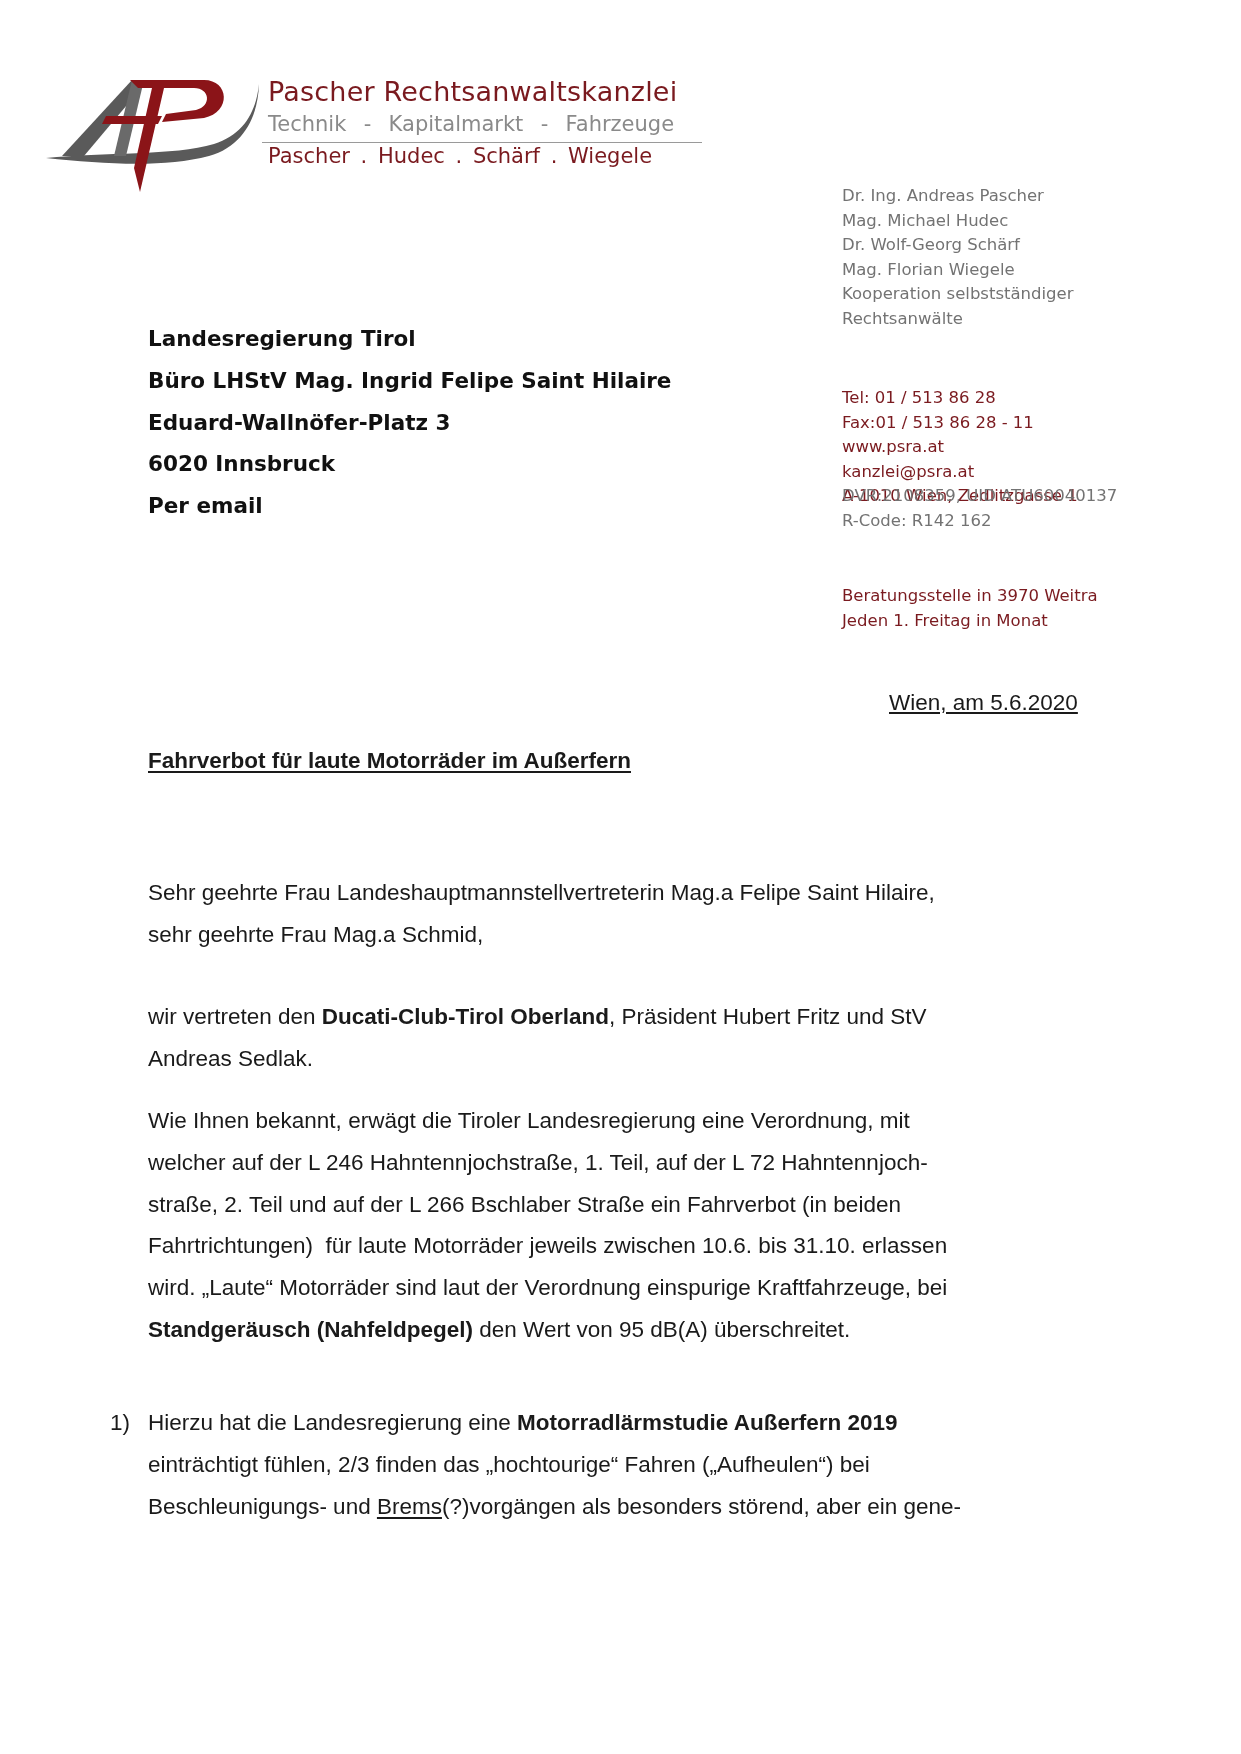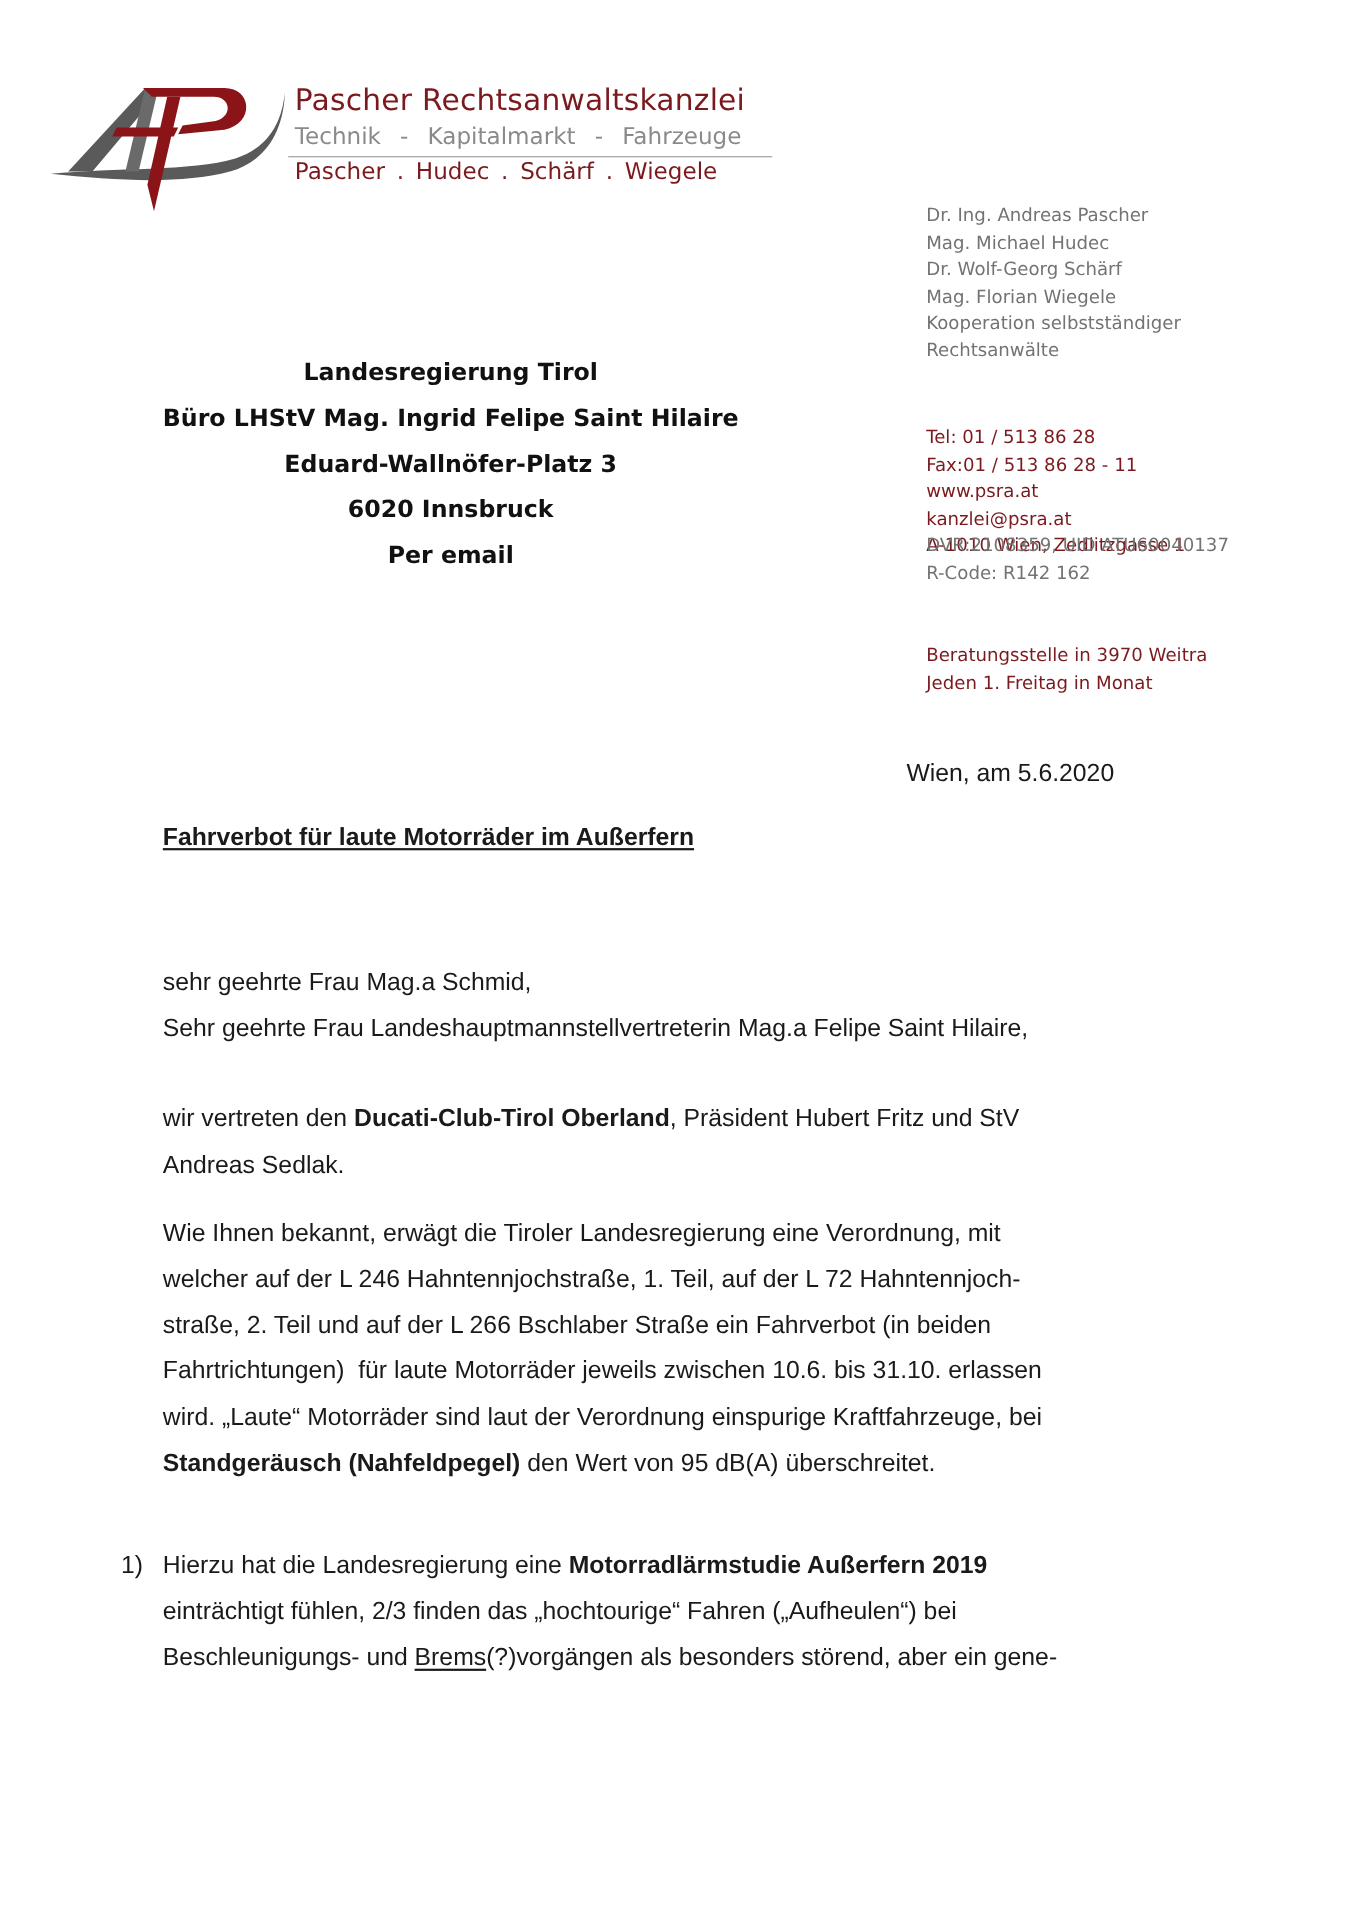"Landesregierung Tirol" .recipient .line { text-align: center -> none }
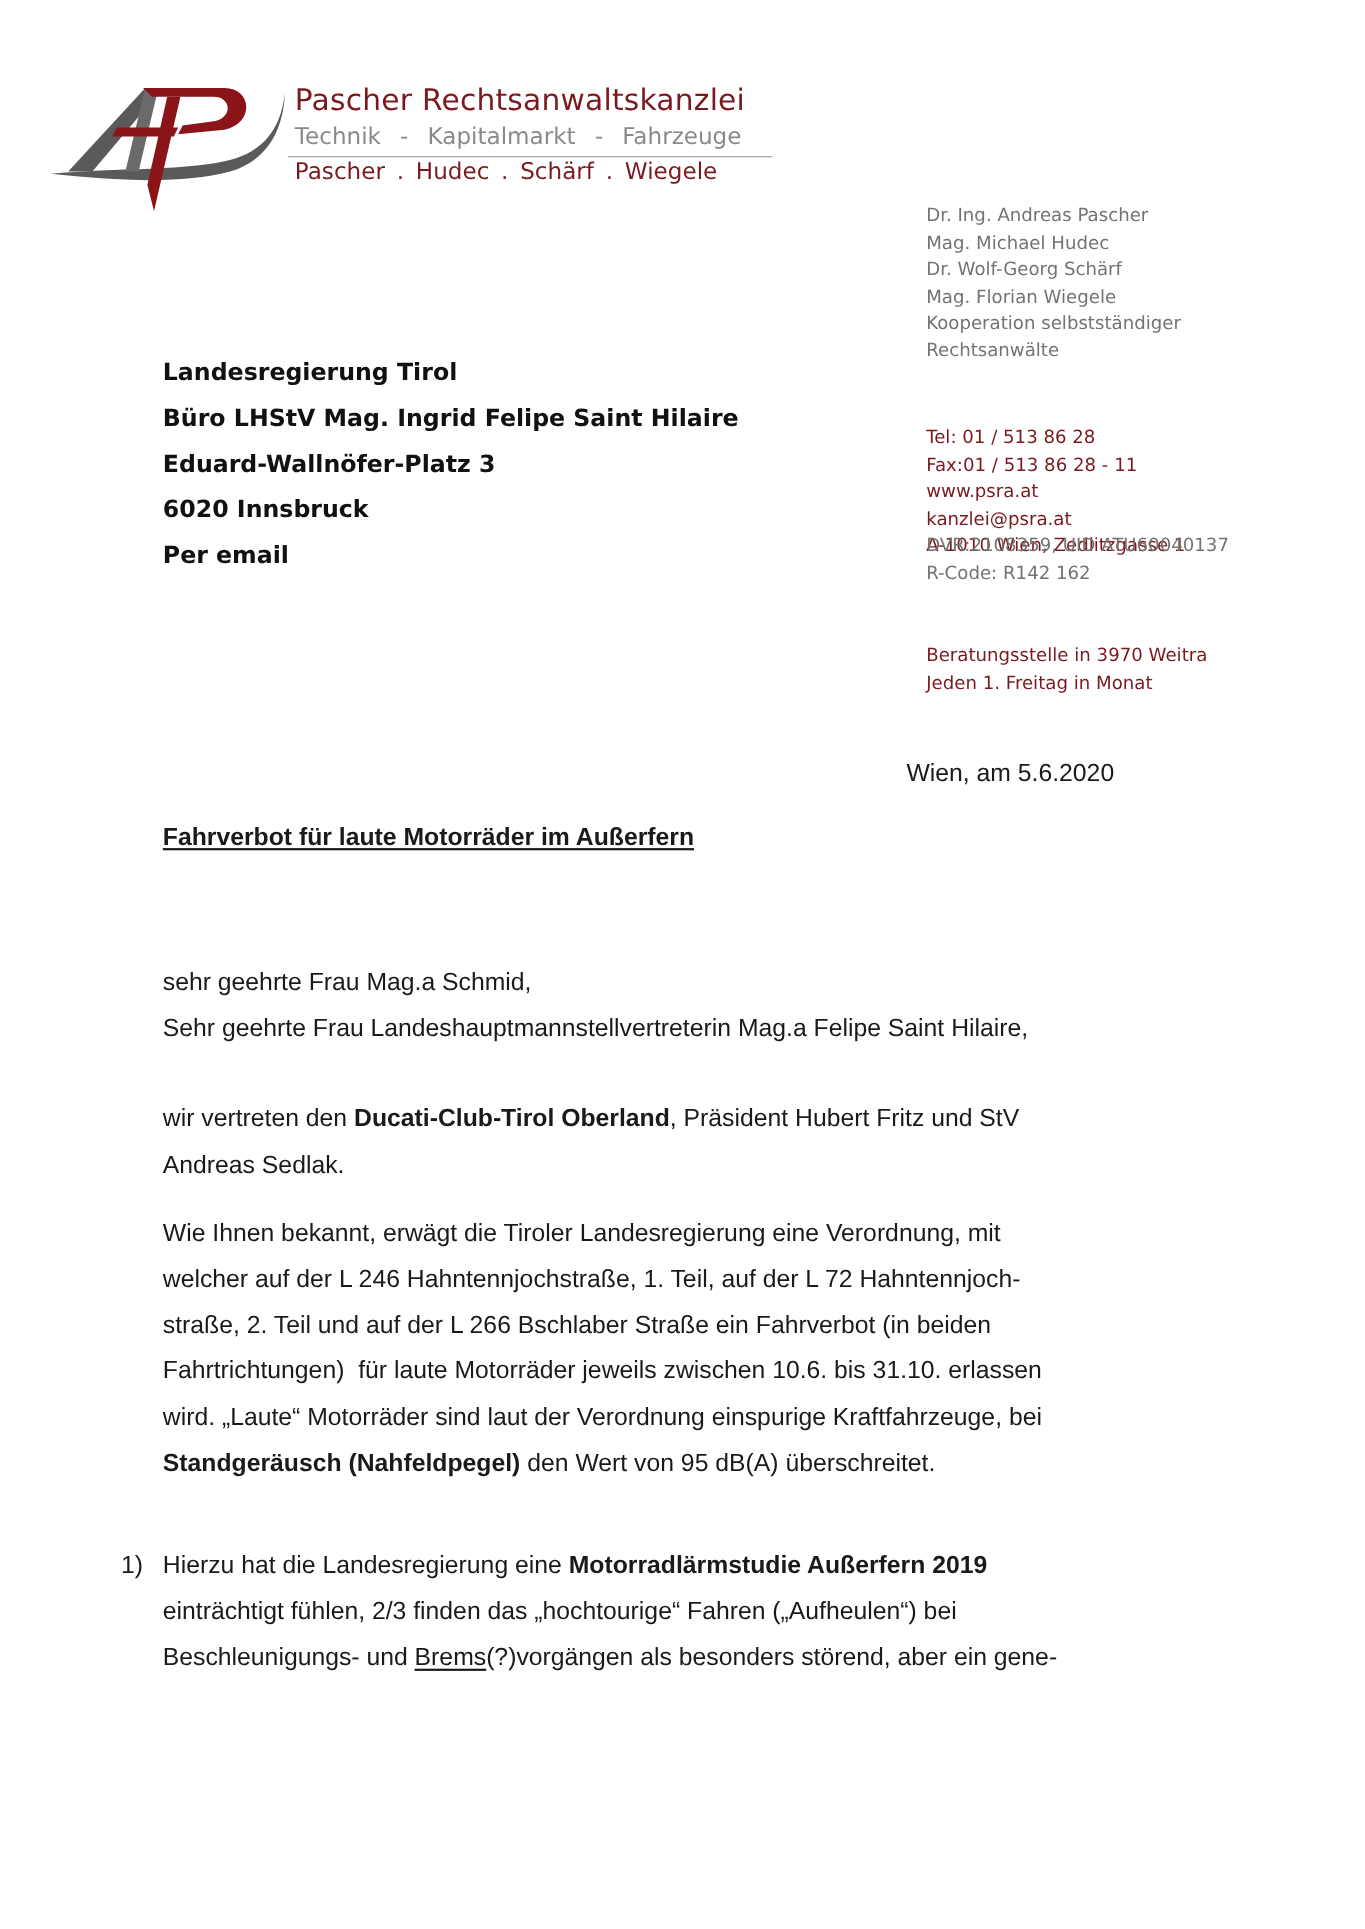"Wien, am 5.6.2020" .date { left: 824px -> 889px; text-decoration: none -> underline }
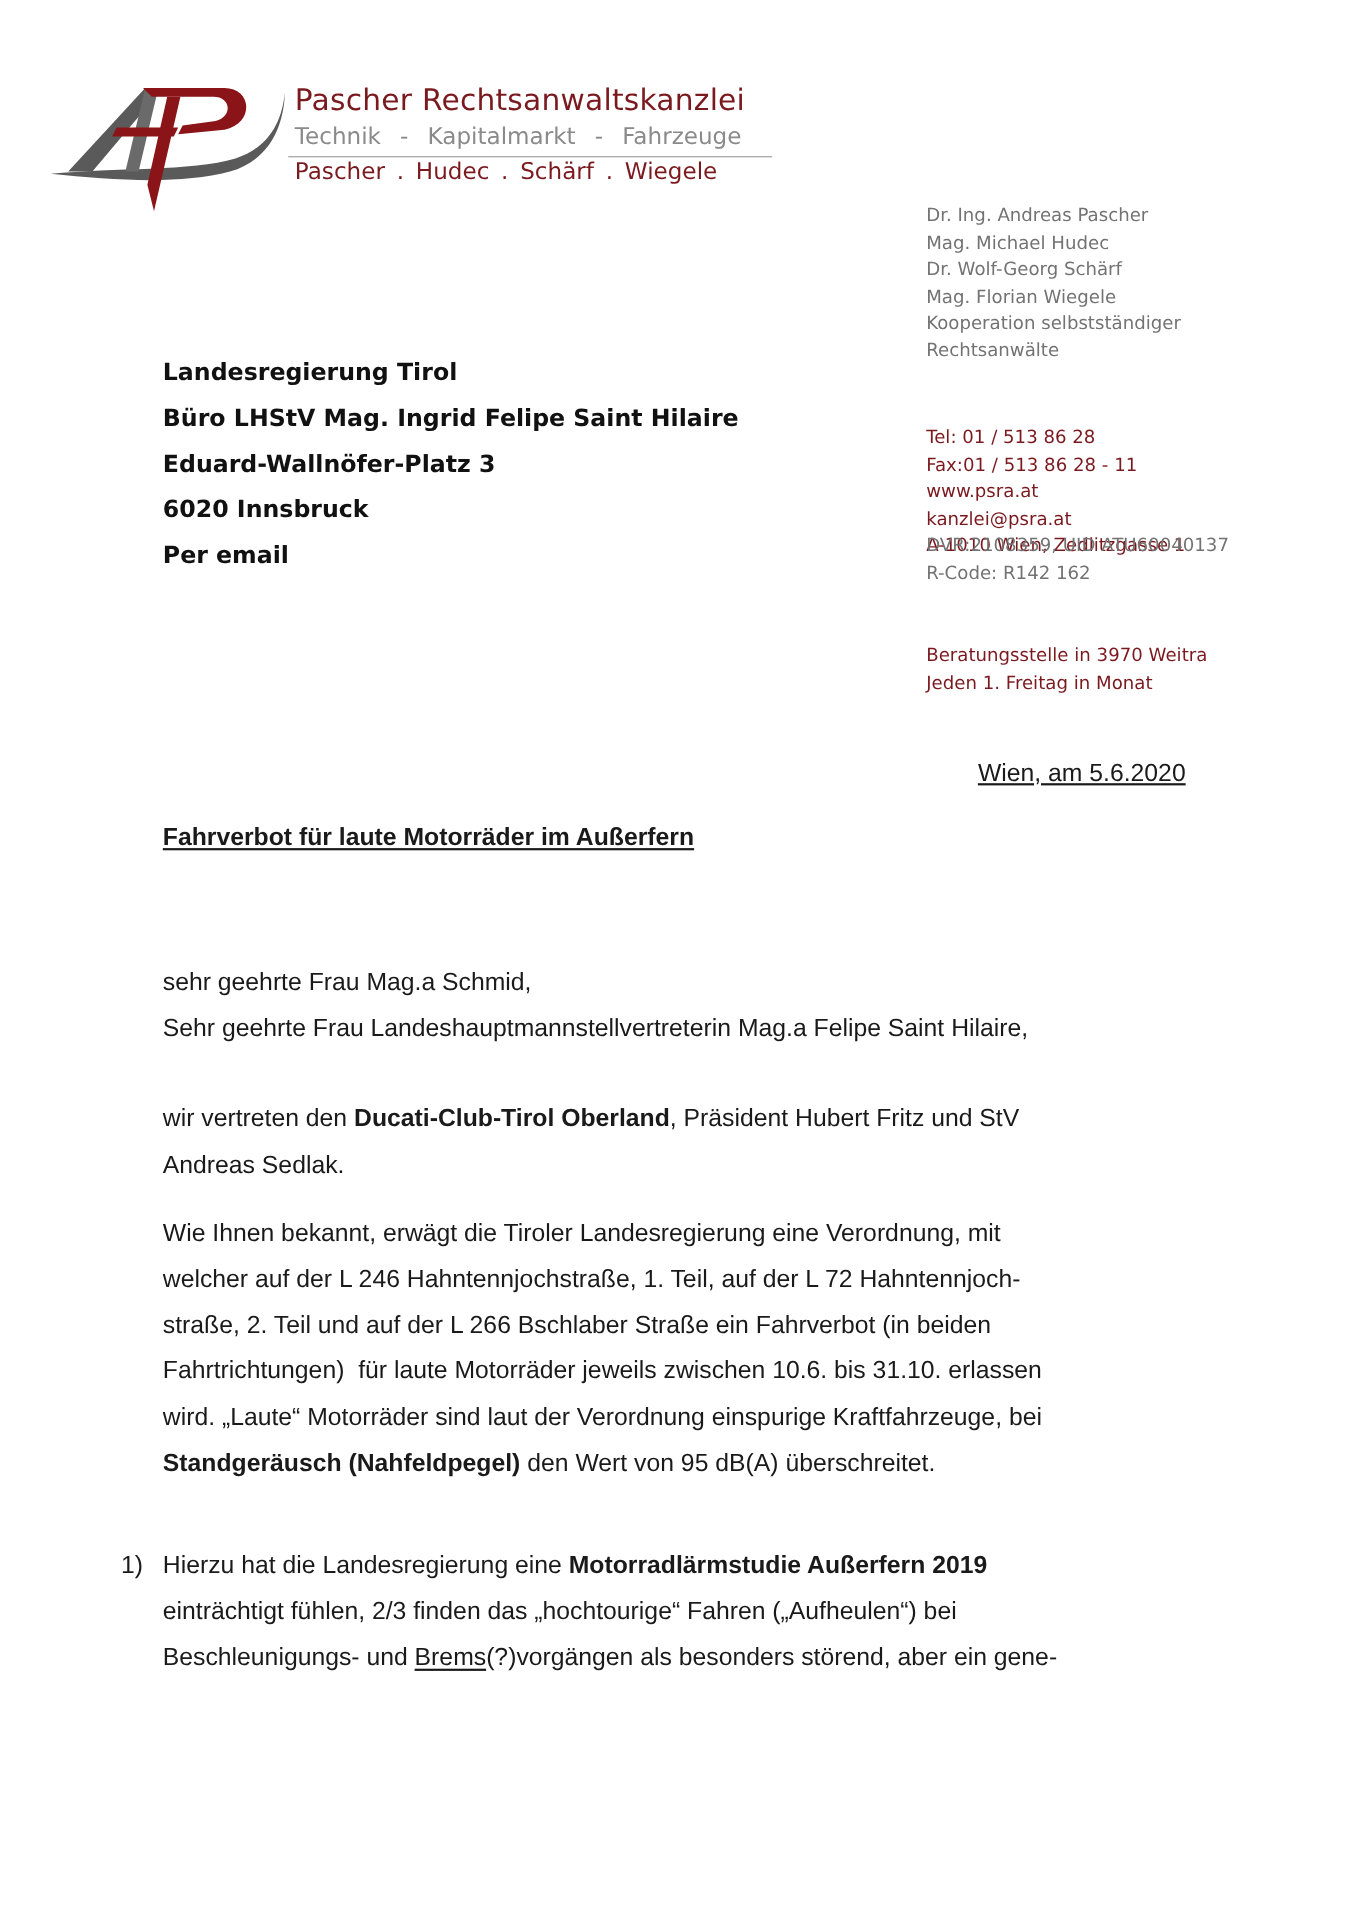"sehr geehrte Frau Mag.a Schmid," span.line { order: before "Sehr geehrte Frau" -> after "Sehr geehrte Frau" }
